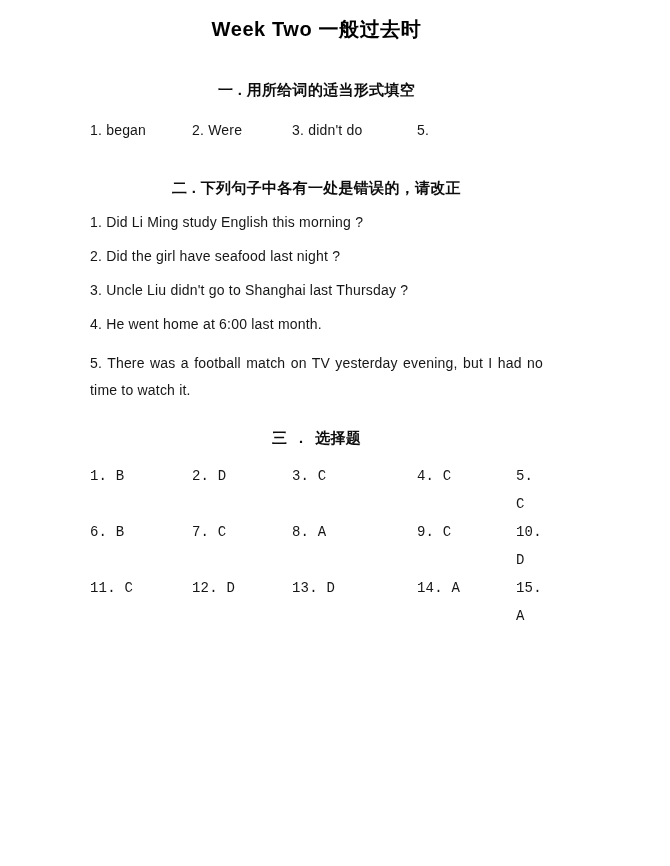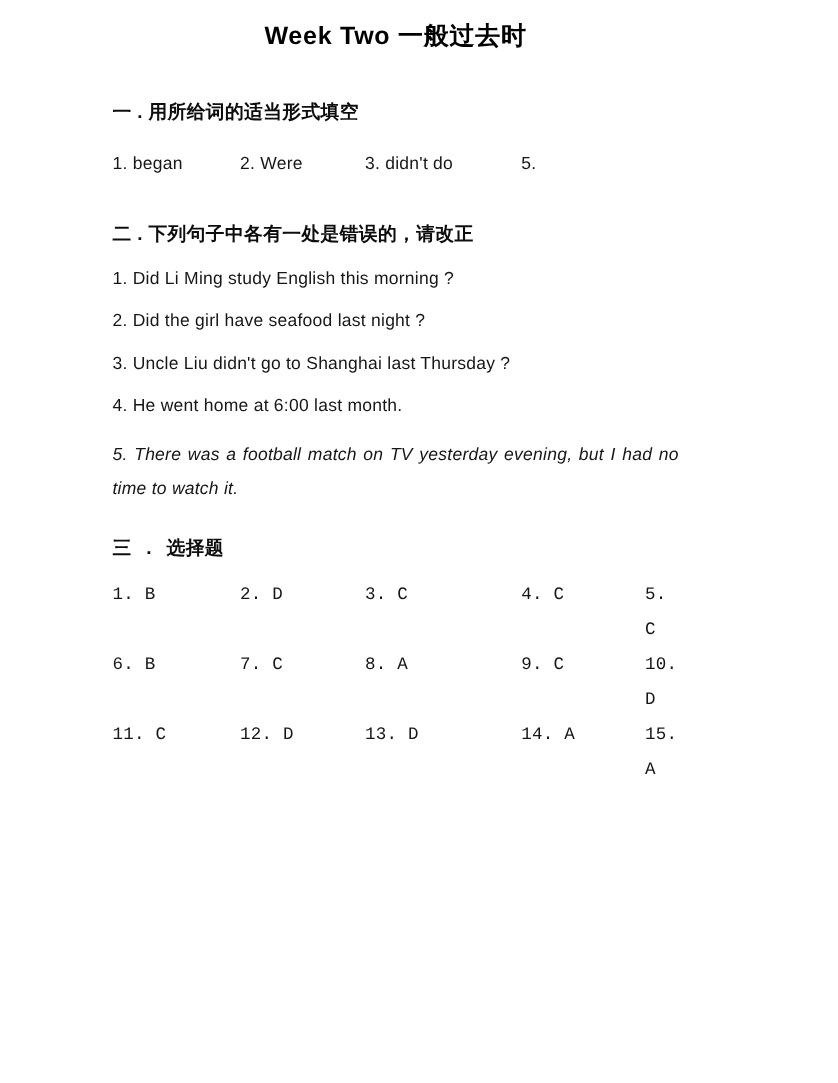"一 . 用所给词的适当形式填空" .section-heading { text-align: none -> center }
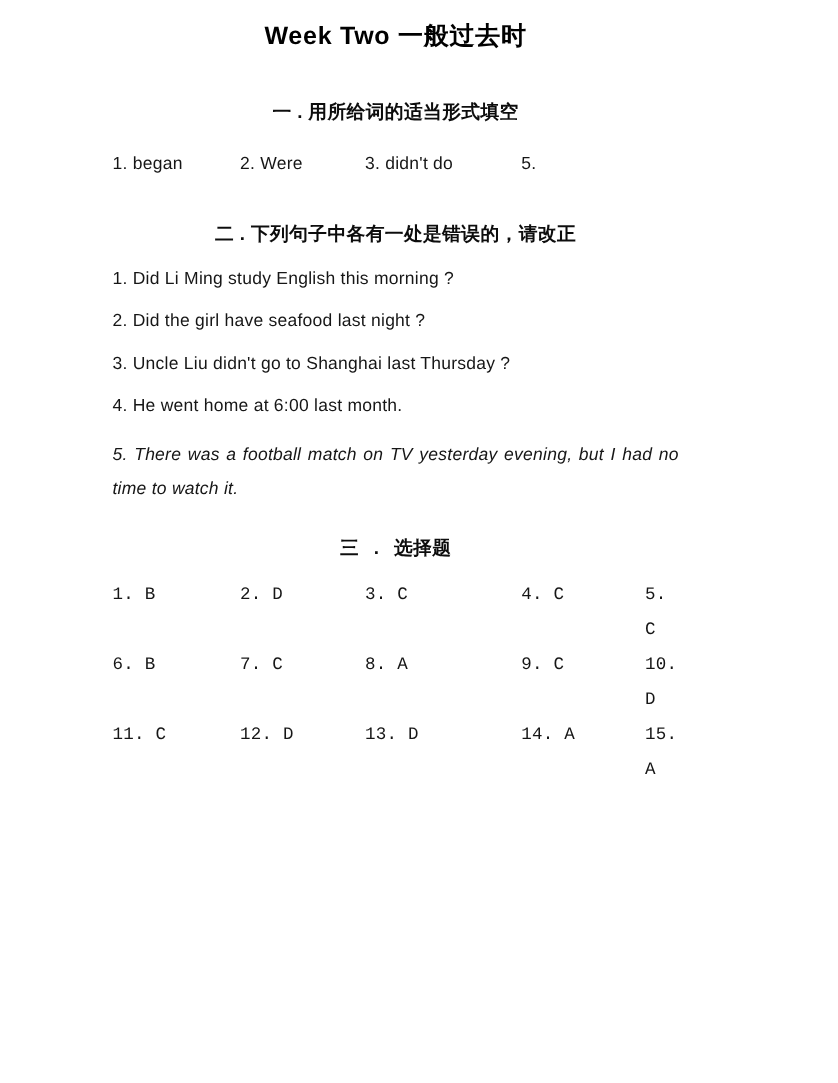"5. There was a football" .sentence.justified { font-style: italic -> none }
